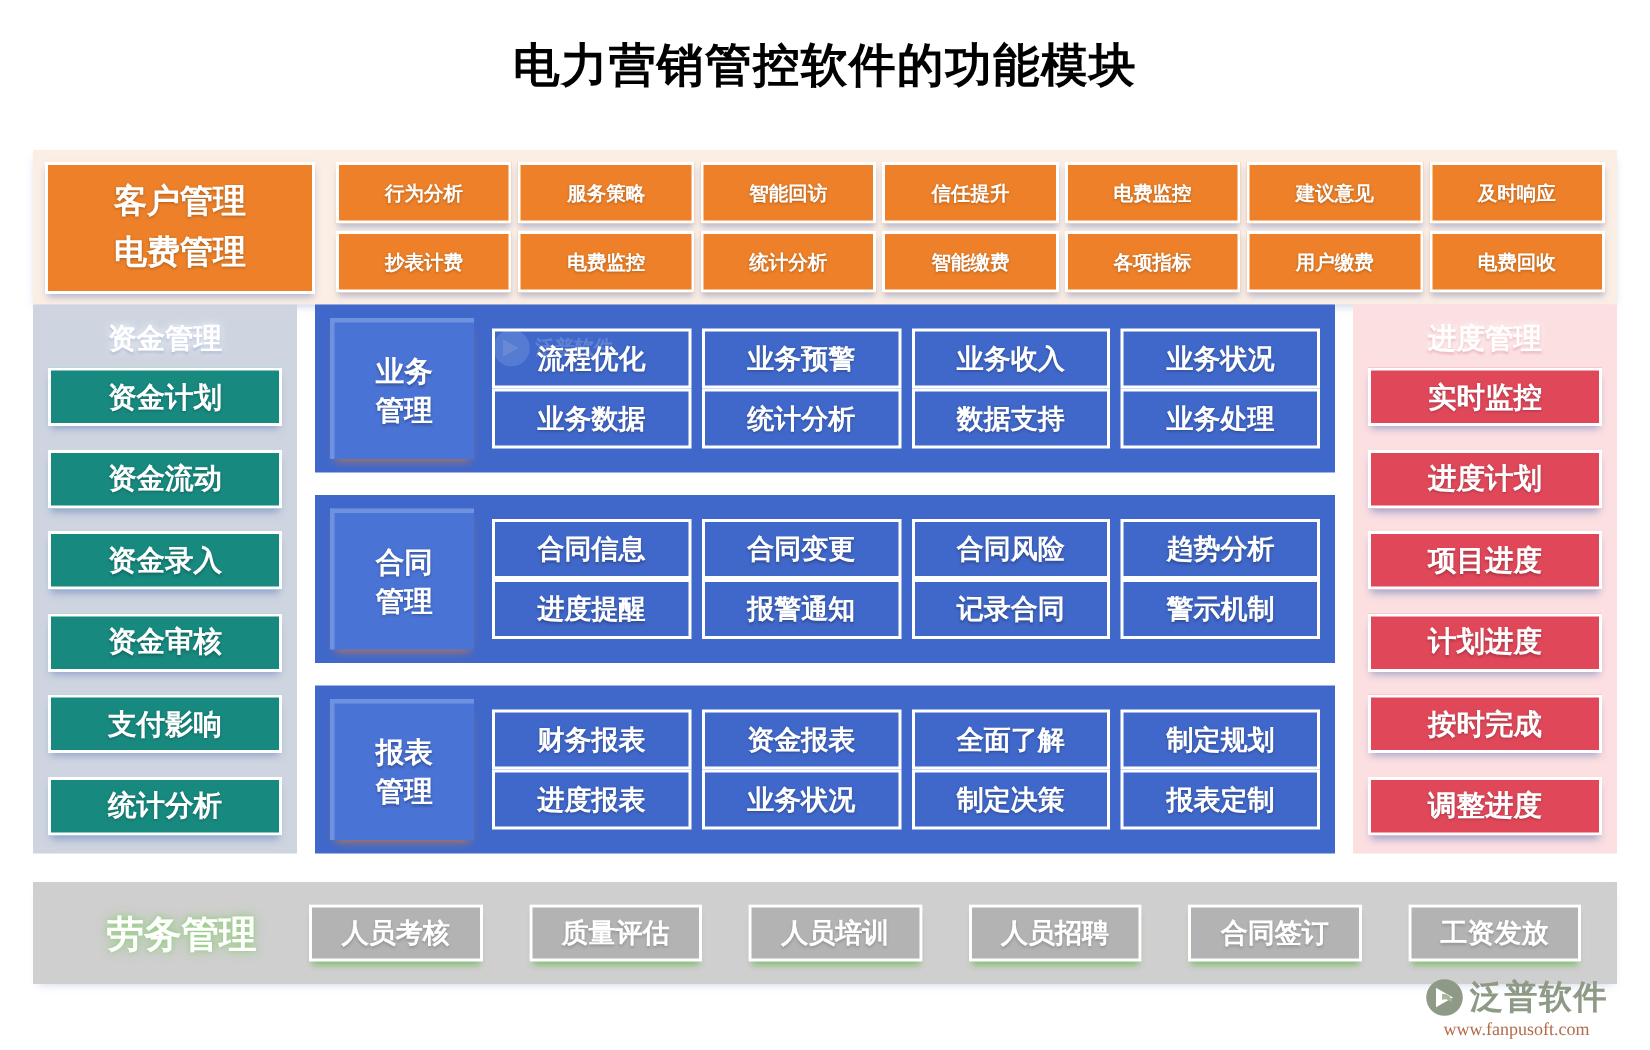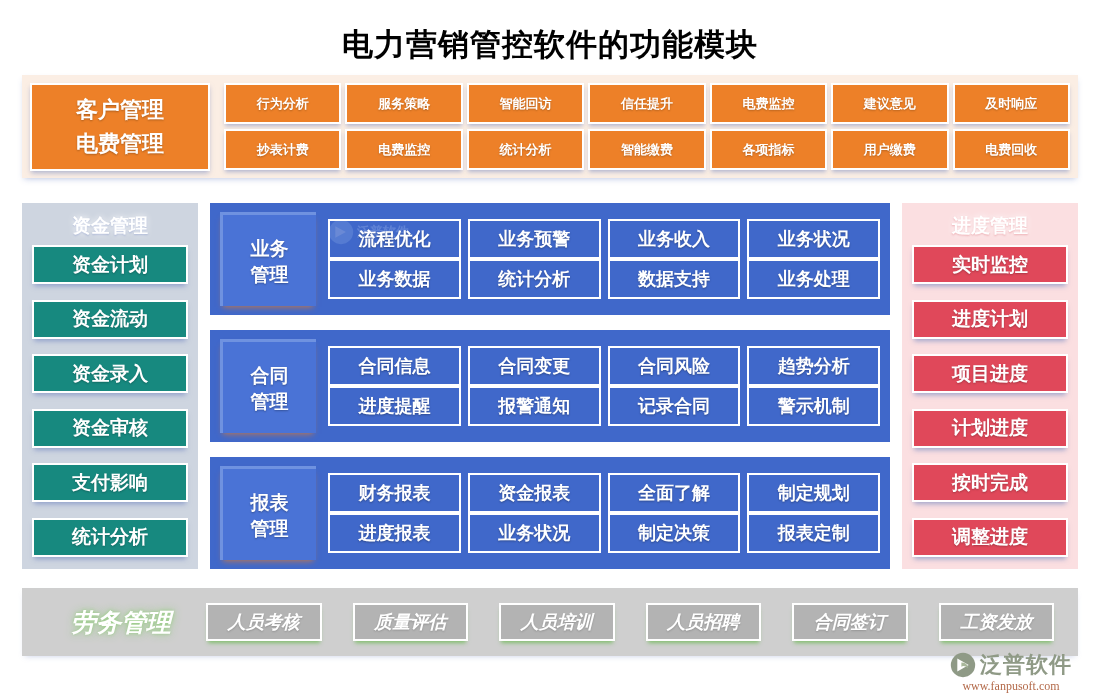"客户管理" .top-section { top: 75px -> 100px }
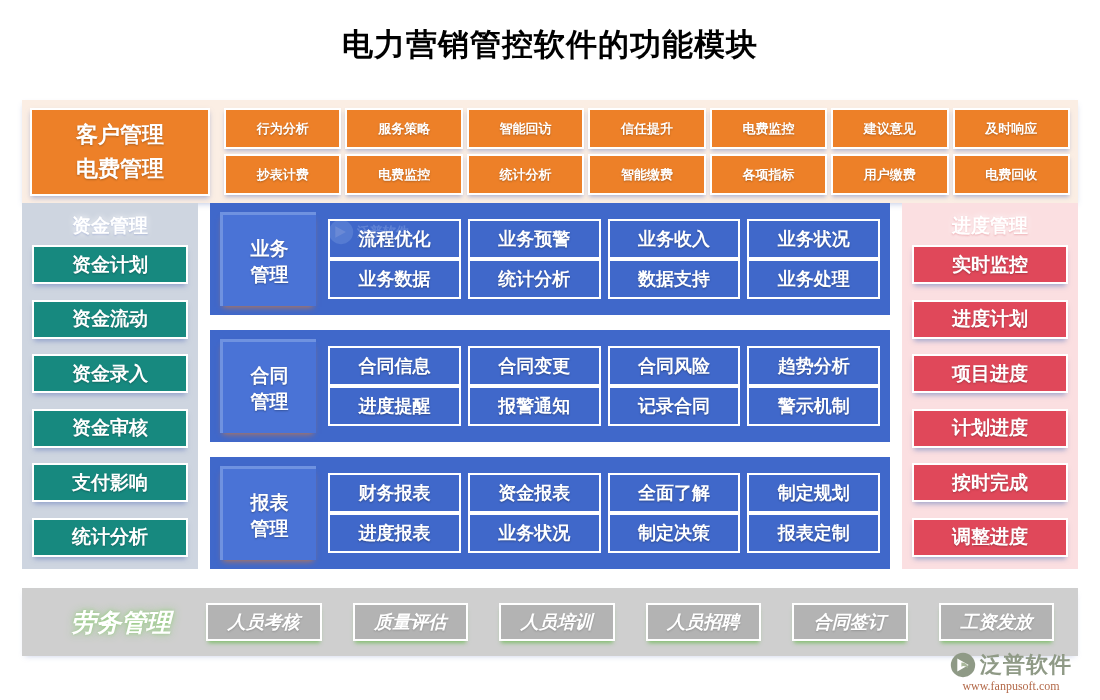"劳务管理" .bottom-bar { font-style: italic -> none }
